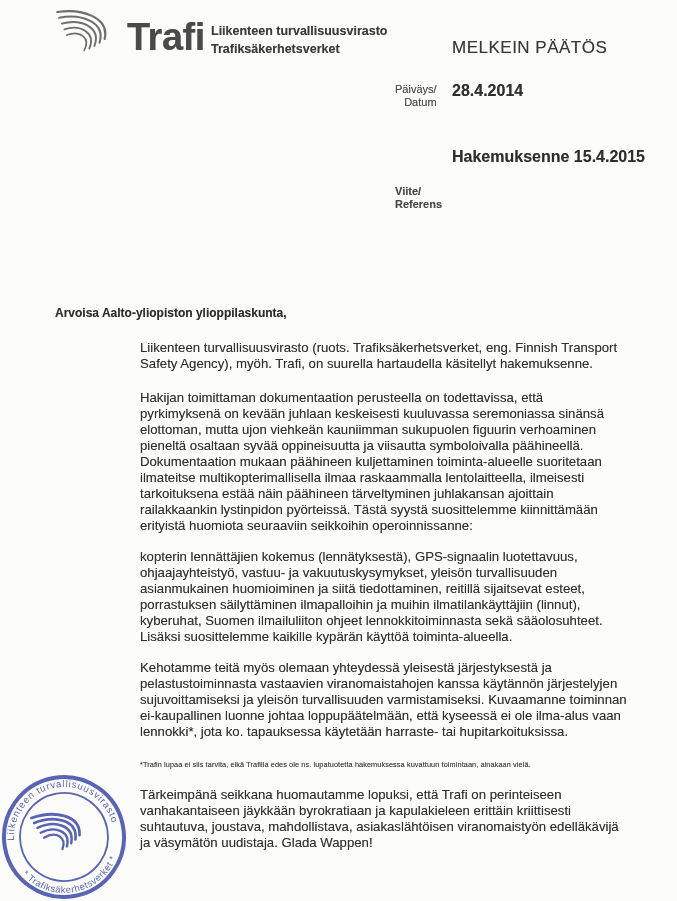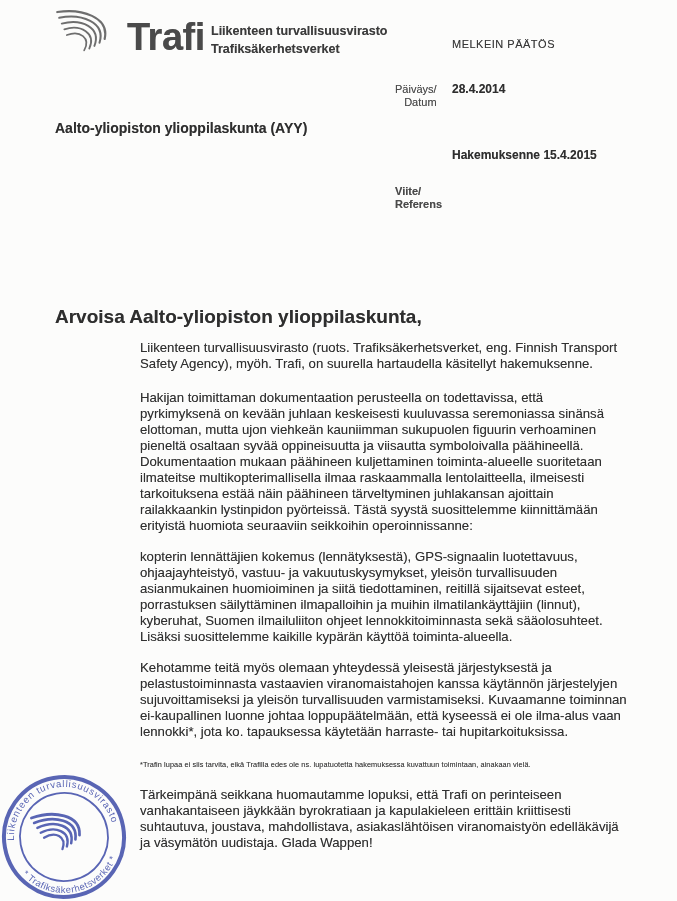"MELKEIN PÄÄTÖS" .doctype { font-size: 11px -> 17px }
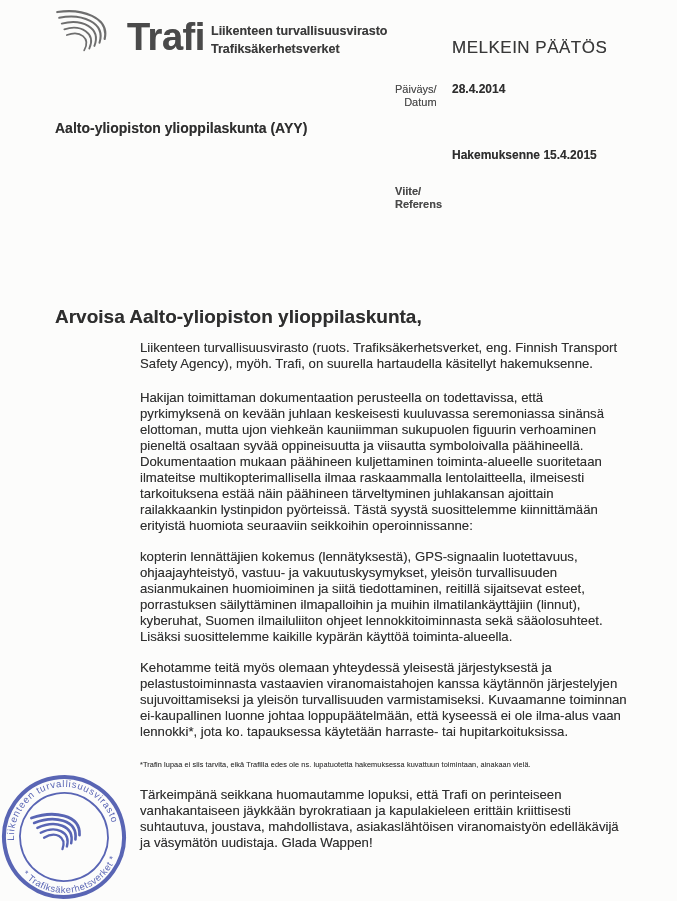"28.4.2014" .fieldvalue { font-size: 12px -> 16px }
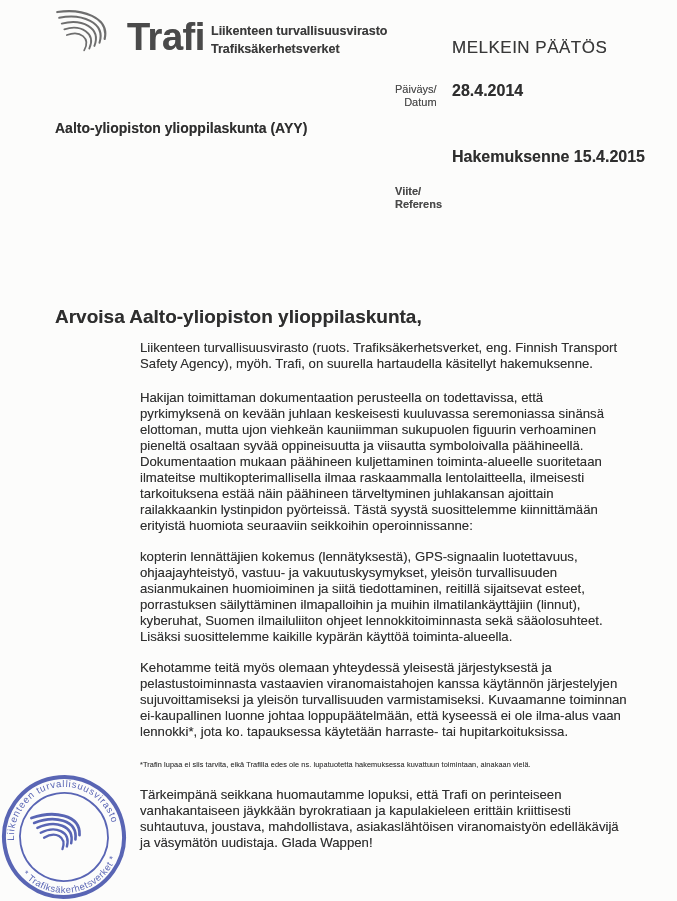"Aalto-yliopiston ylioppilaskunta (AYY)" div.abs { html: <div>Aalto-yliopiston ylioppilaskunta (AYY)</div> -> none }
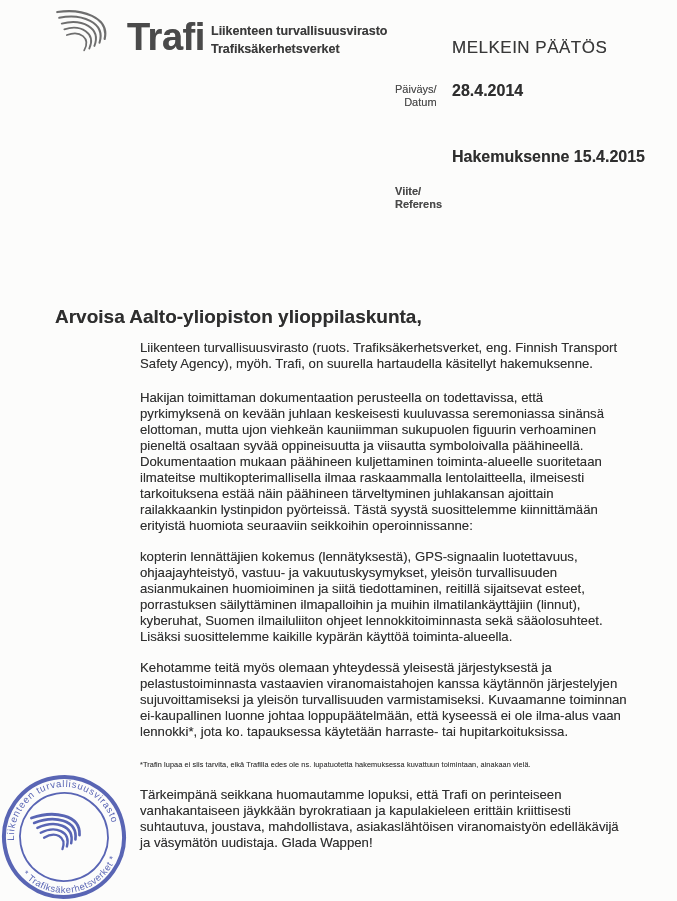"Arvoisa Aalto-yliopiston" .salutation { font-size: 19px -> 12px }
